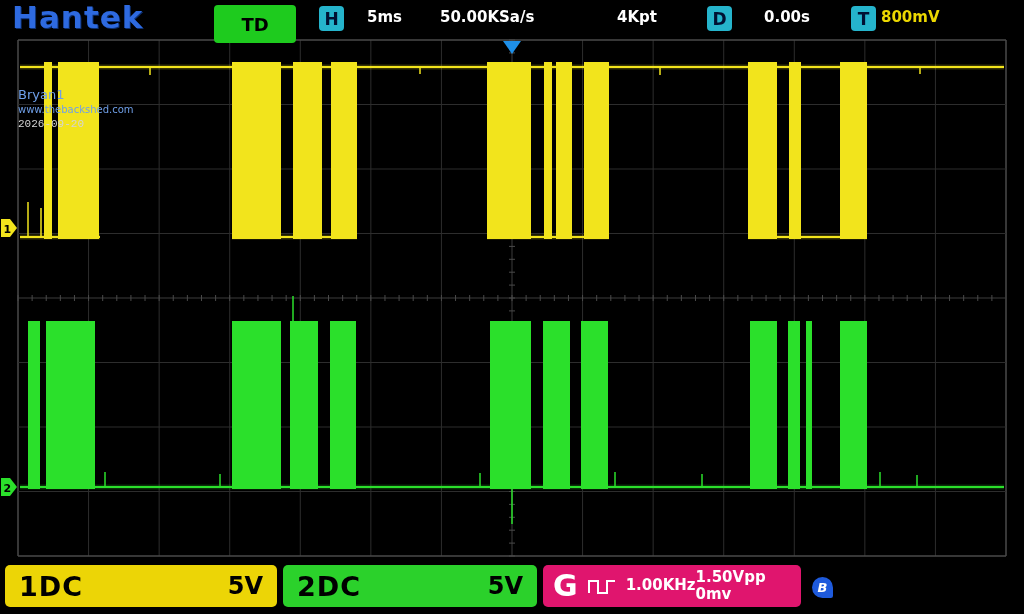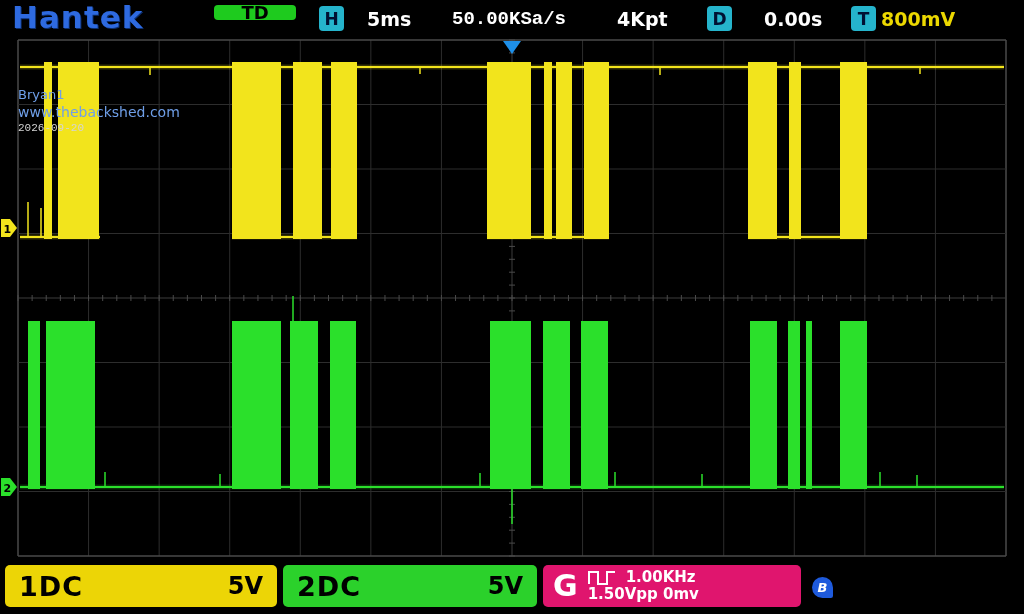"TD" .badge-green { height: 15px -> 38px }
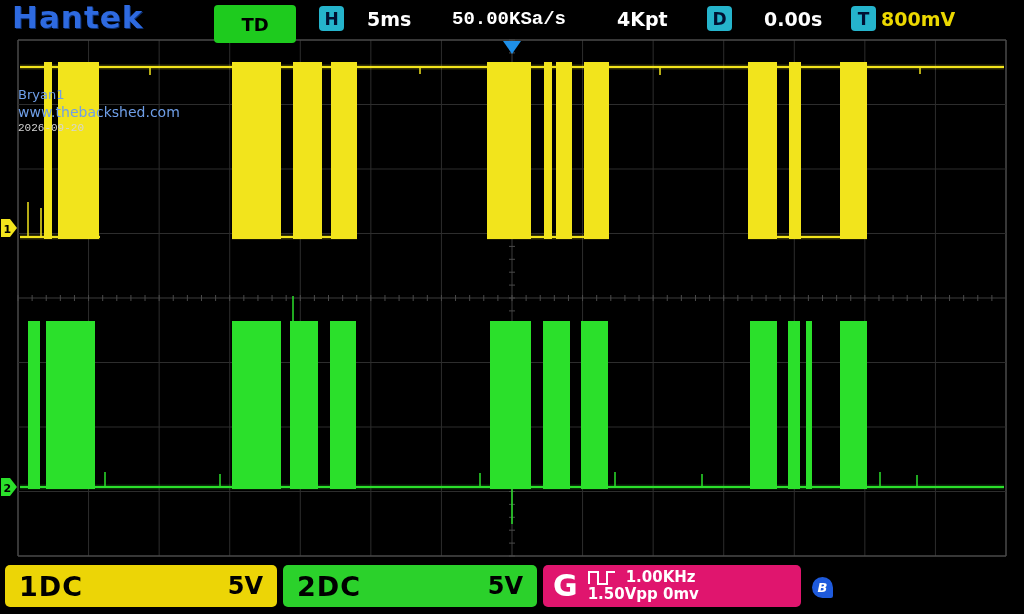"5ms" .hv { font-size: 19px -> 15px }
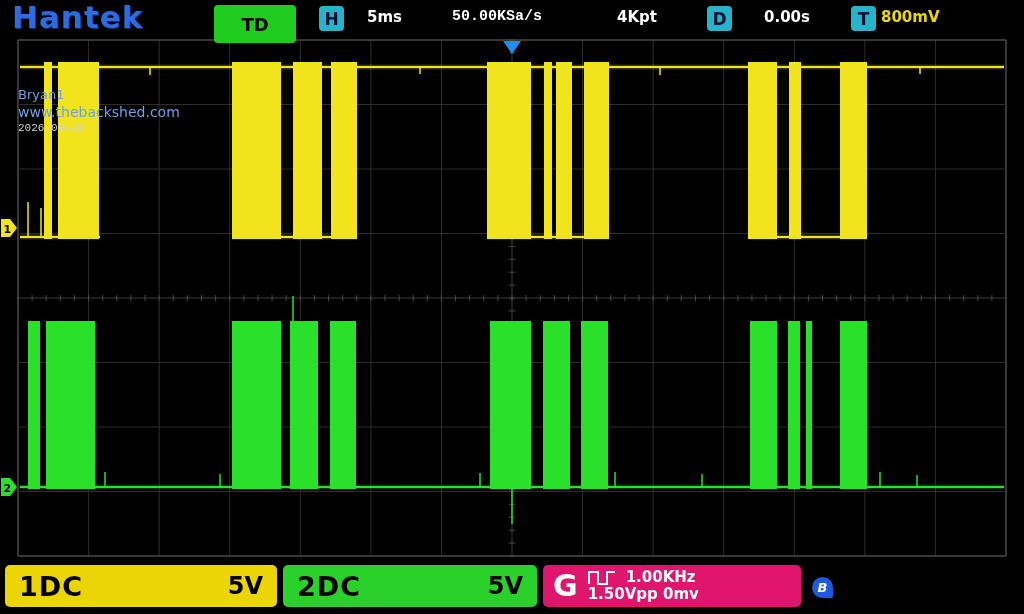"50.00KSa/s" #samplerate { font-family: Liberation Mono, monospace -> none; left: 452px -> 440px }
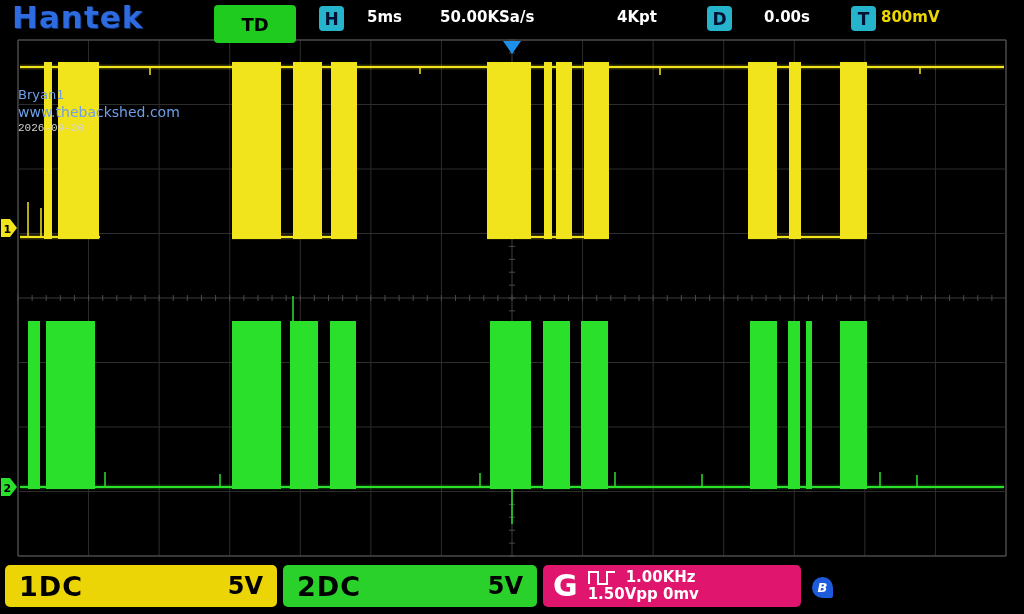"www.thebackshed.com" .wm2 { font-size: 14px -> 10px }
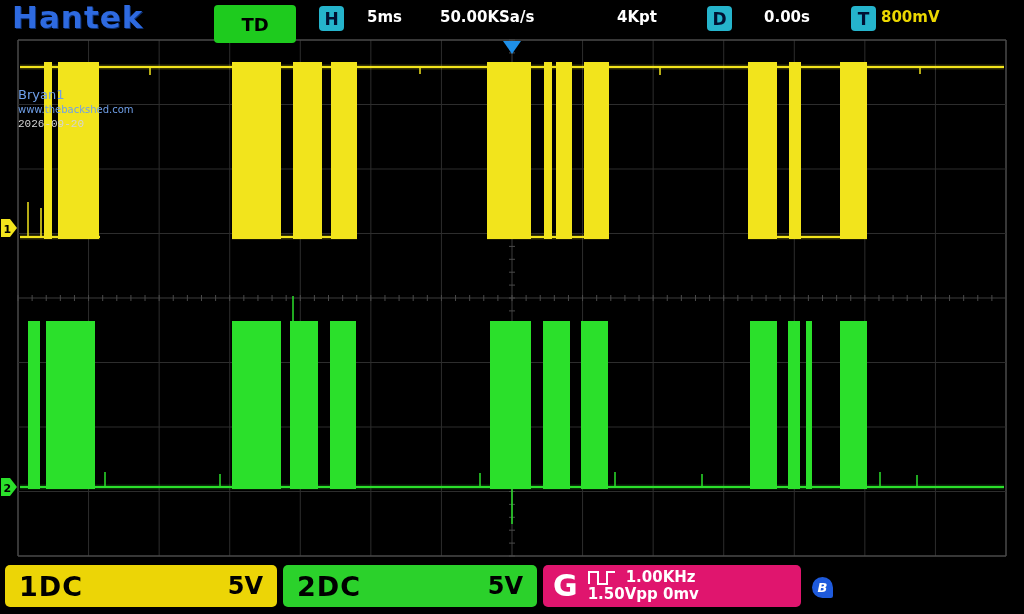"1.00KHz" .gen-col { flex-direction: column -> row }
